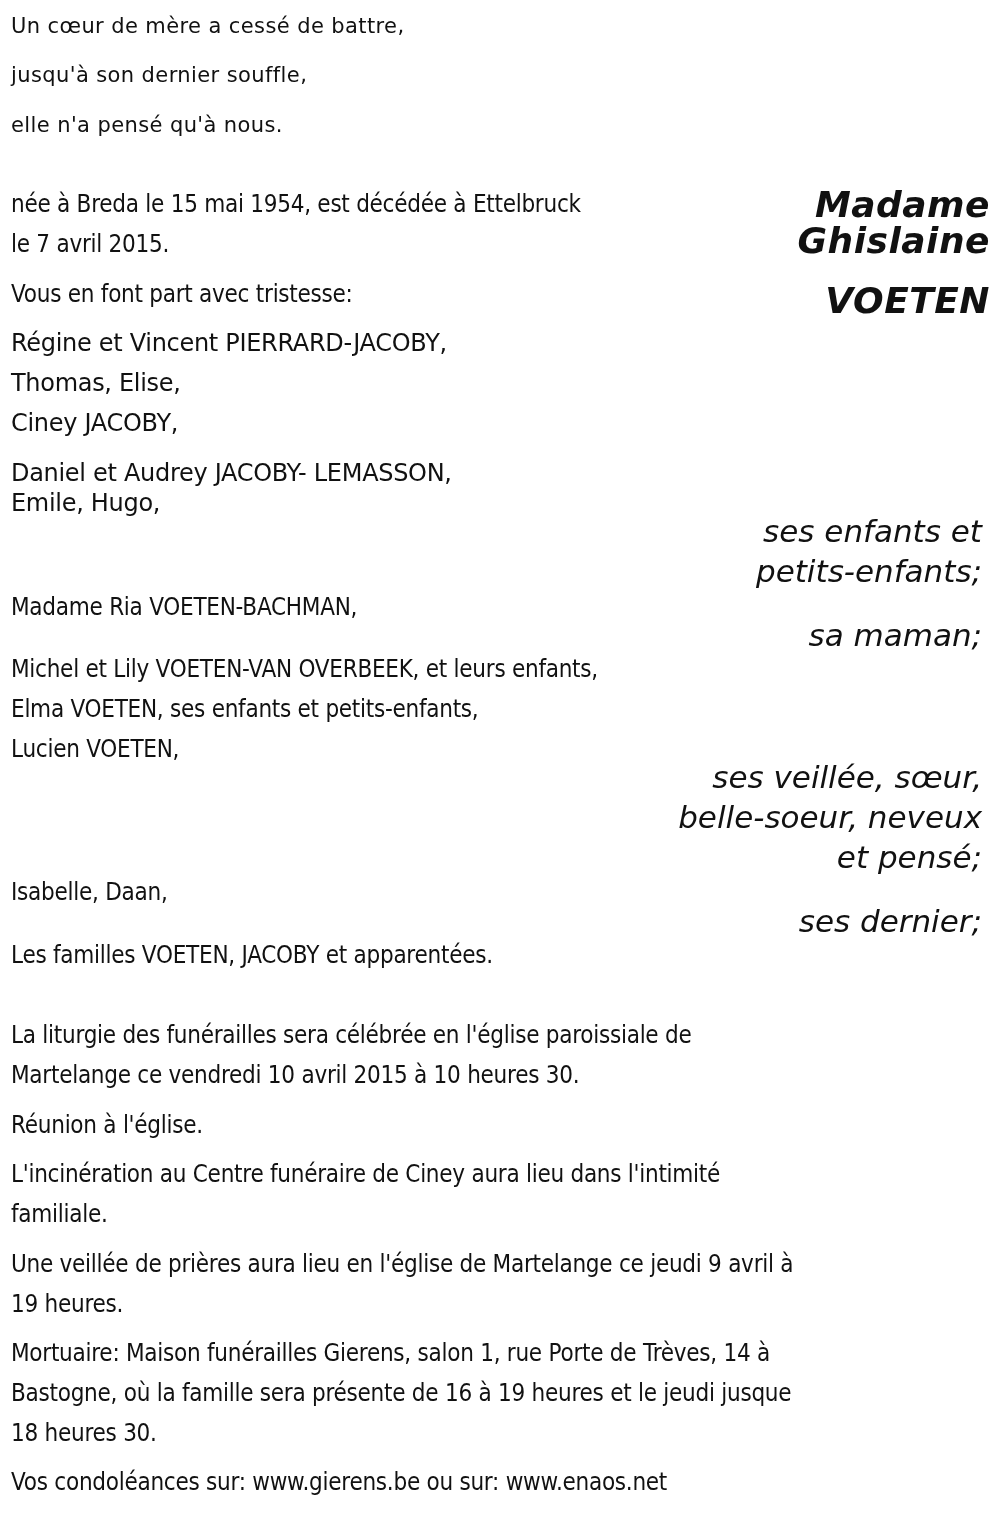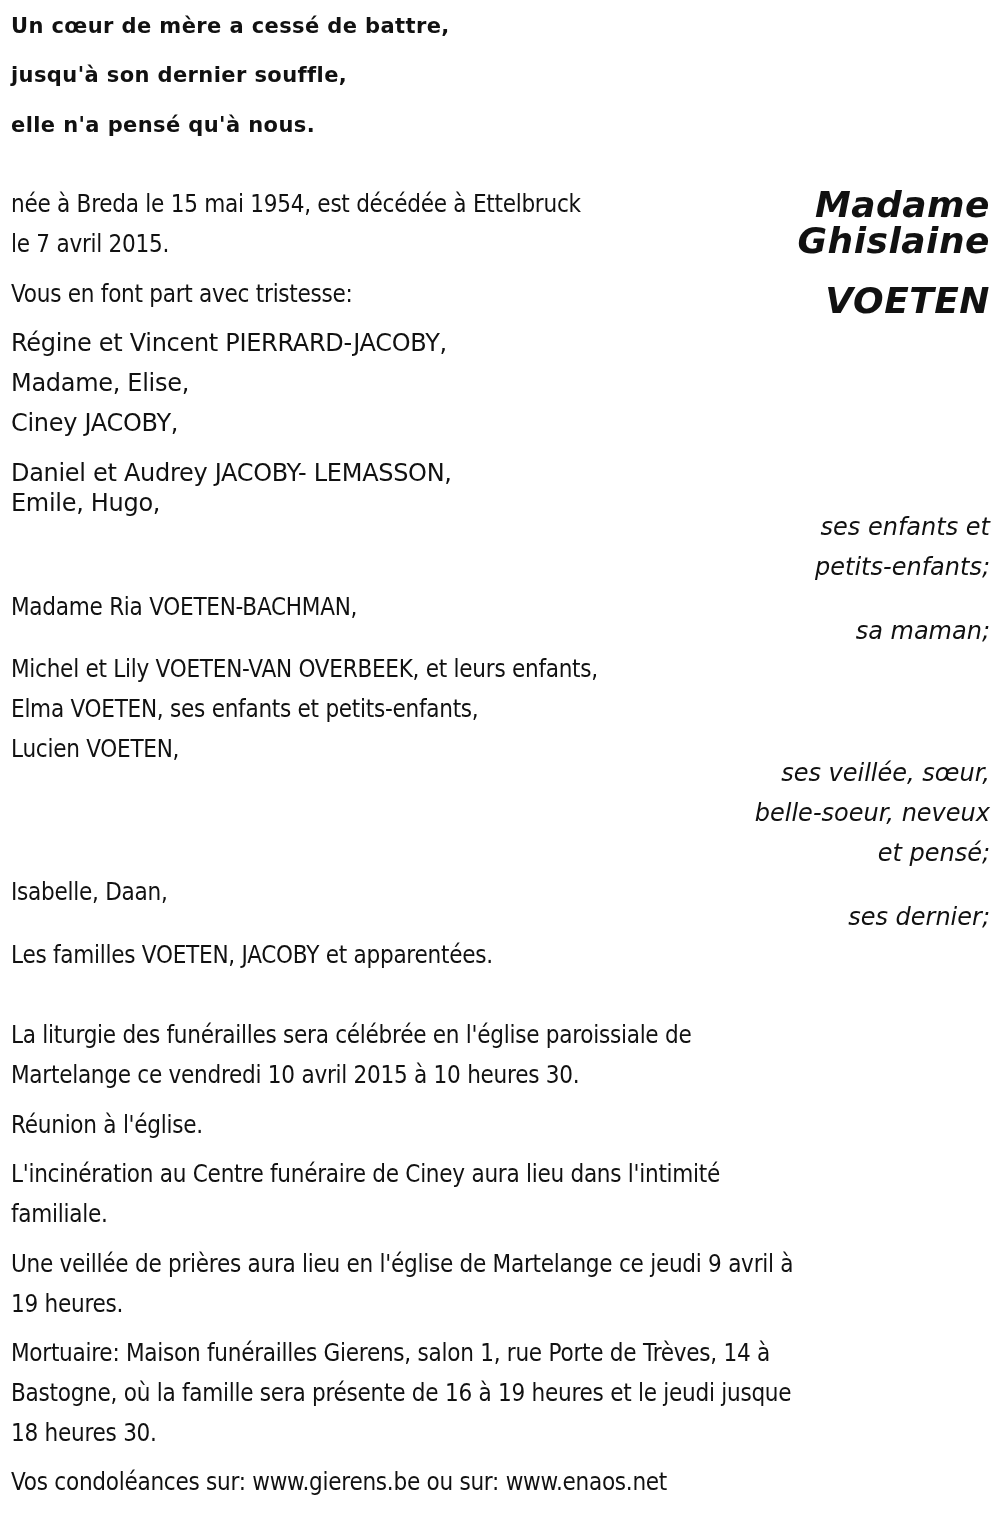"Un cœur de mère a" .poem { font-weight: bold -> normal }
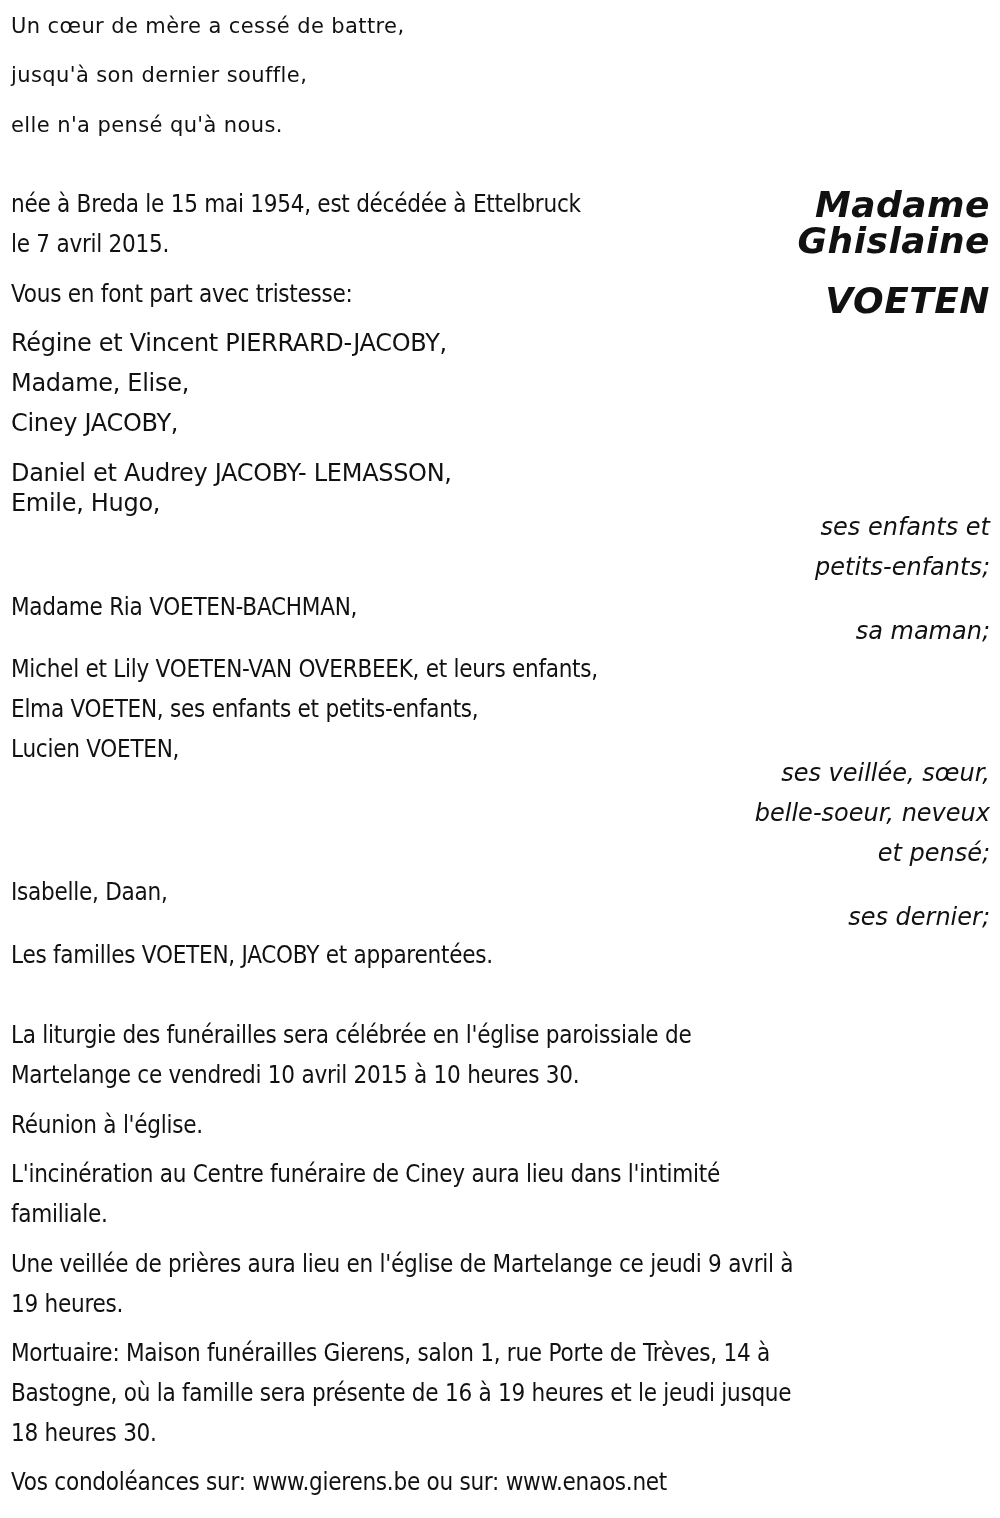"Madame, Elise," div.line { text: Madame -> Thomas }
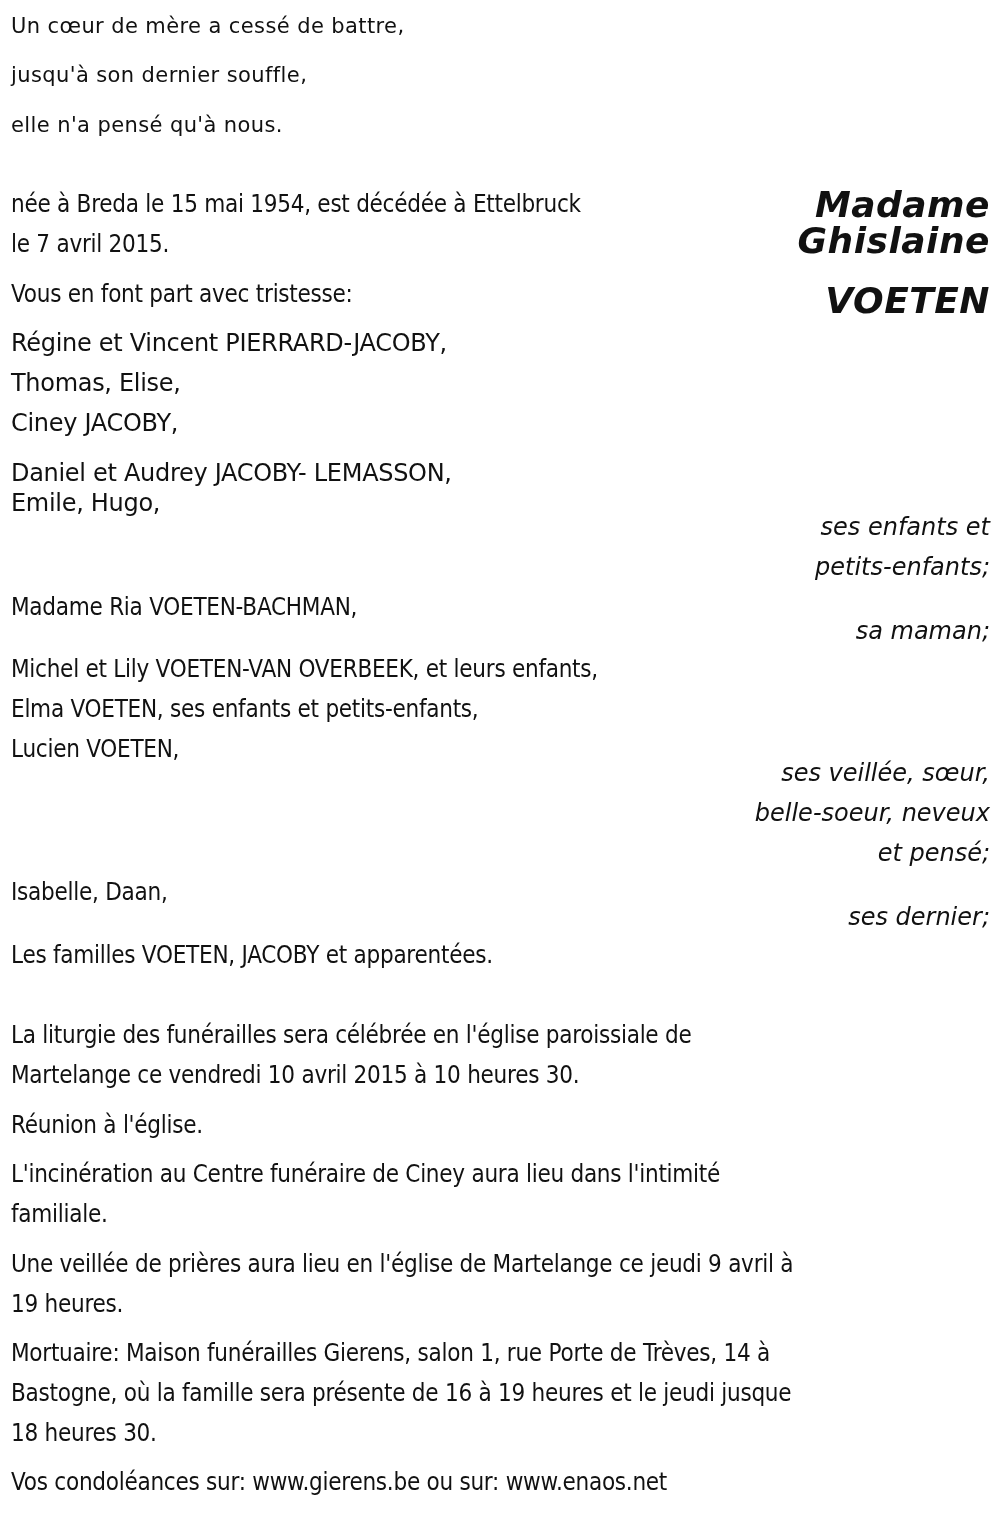"ses enfants et" .right { font-size: 24px -> 31px; right: 10px -> 18px }
